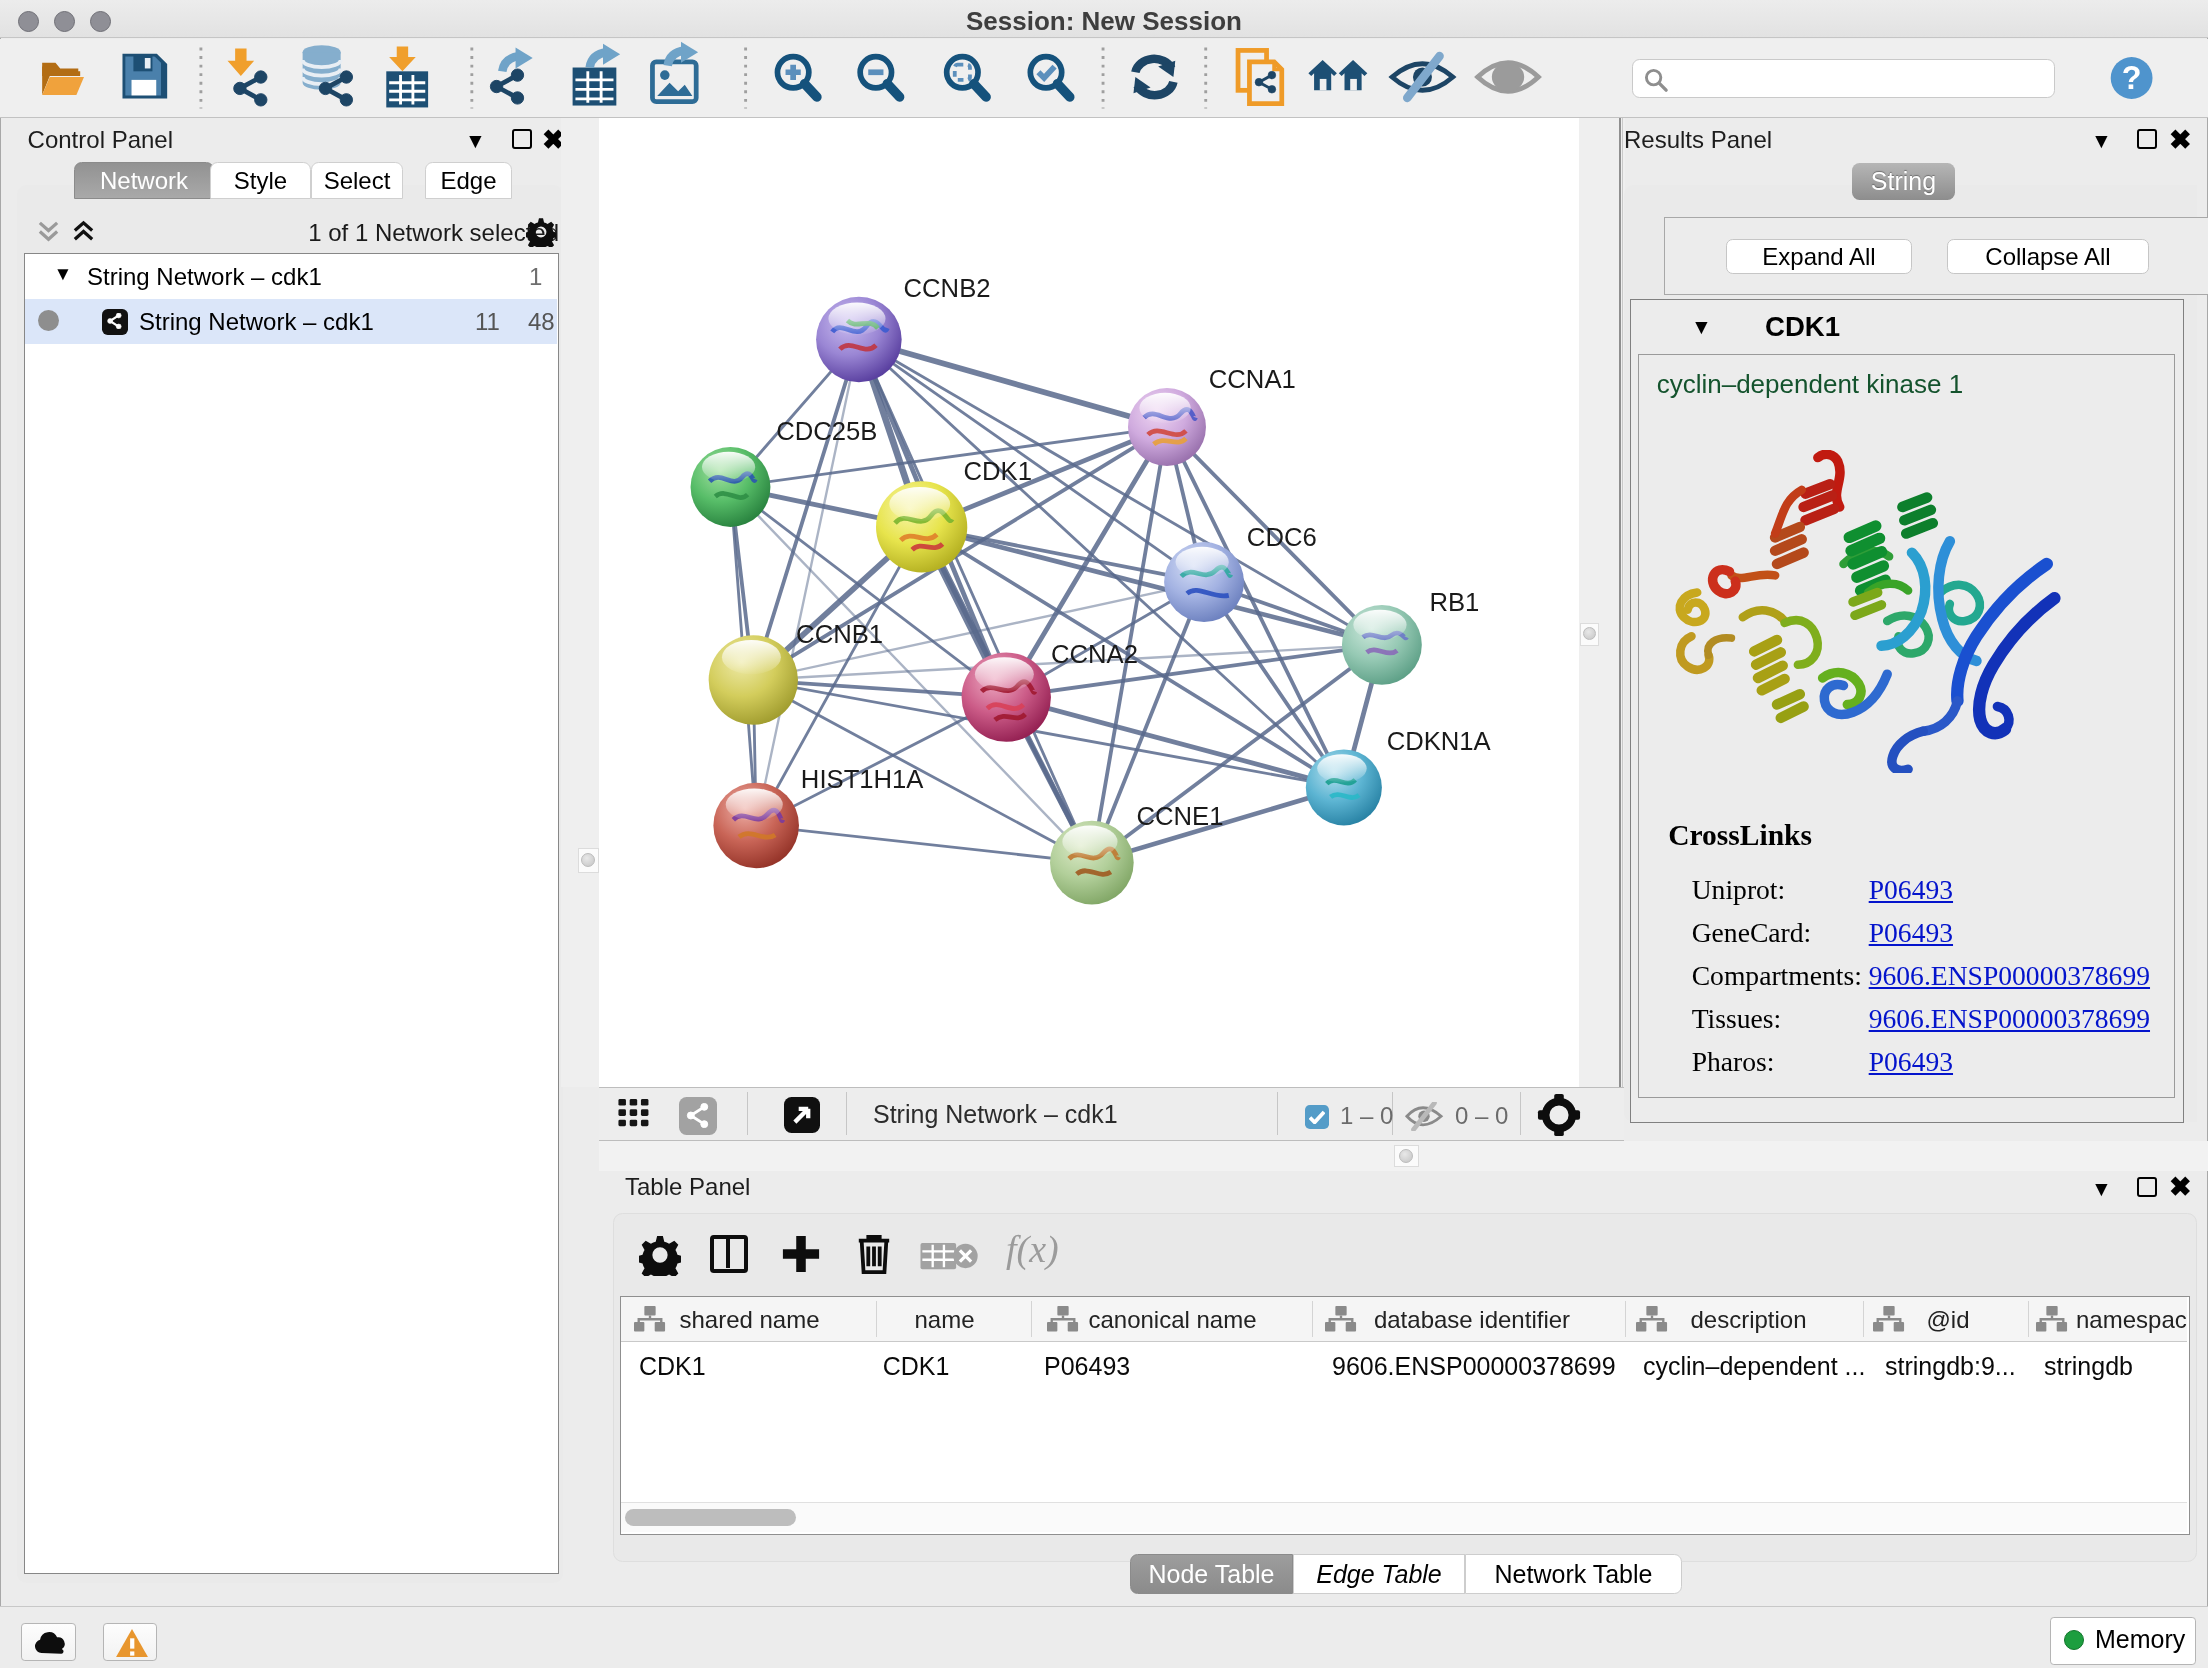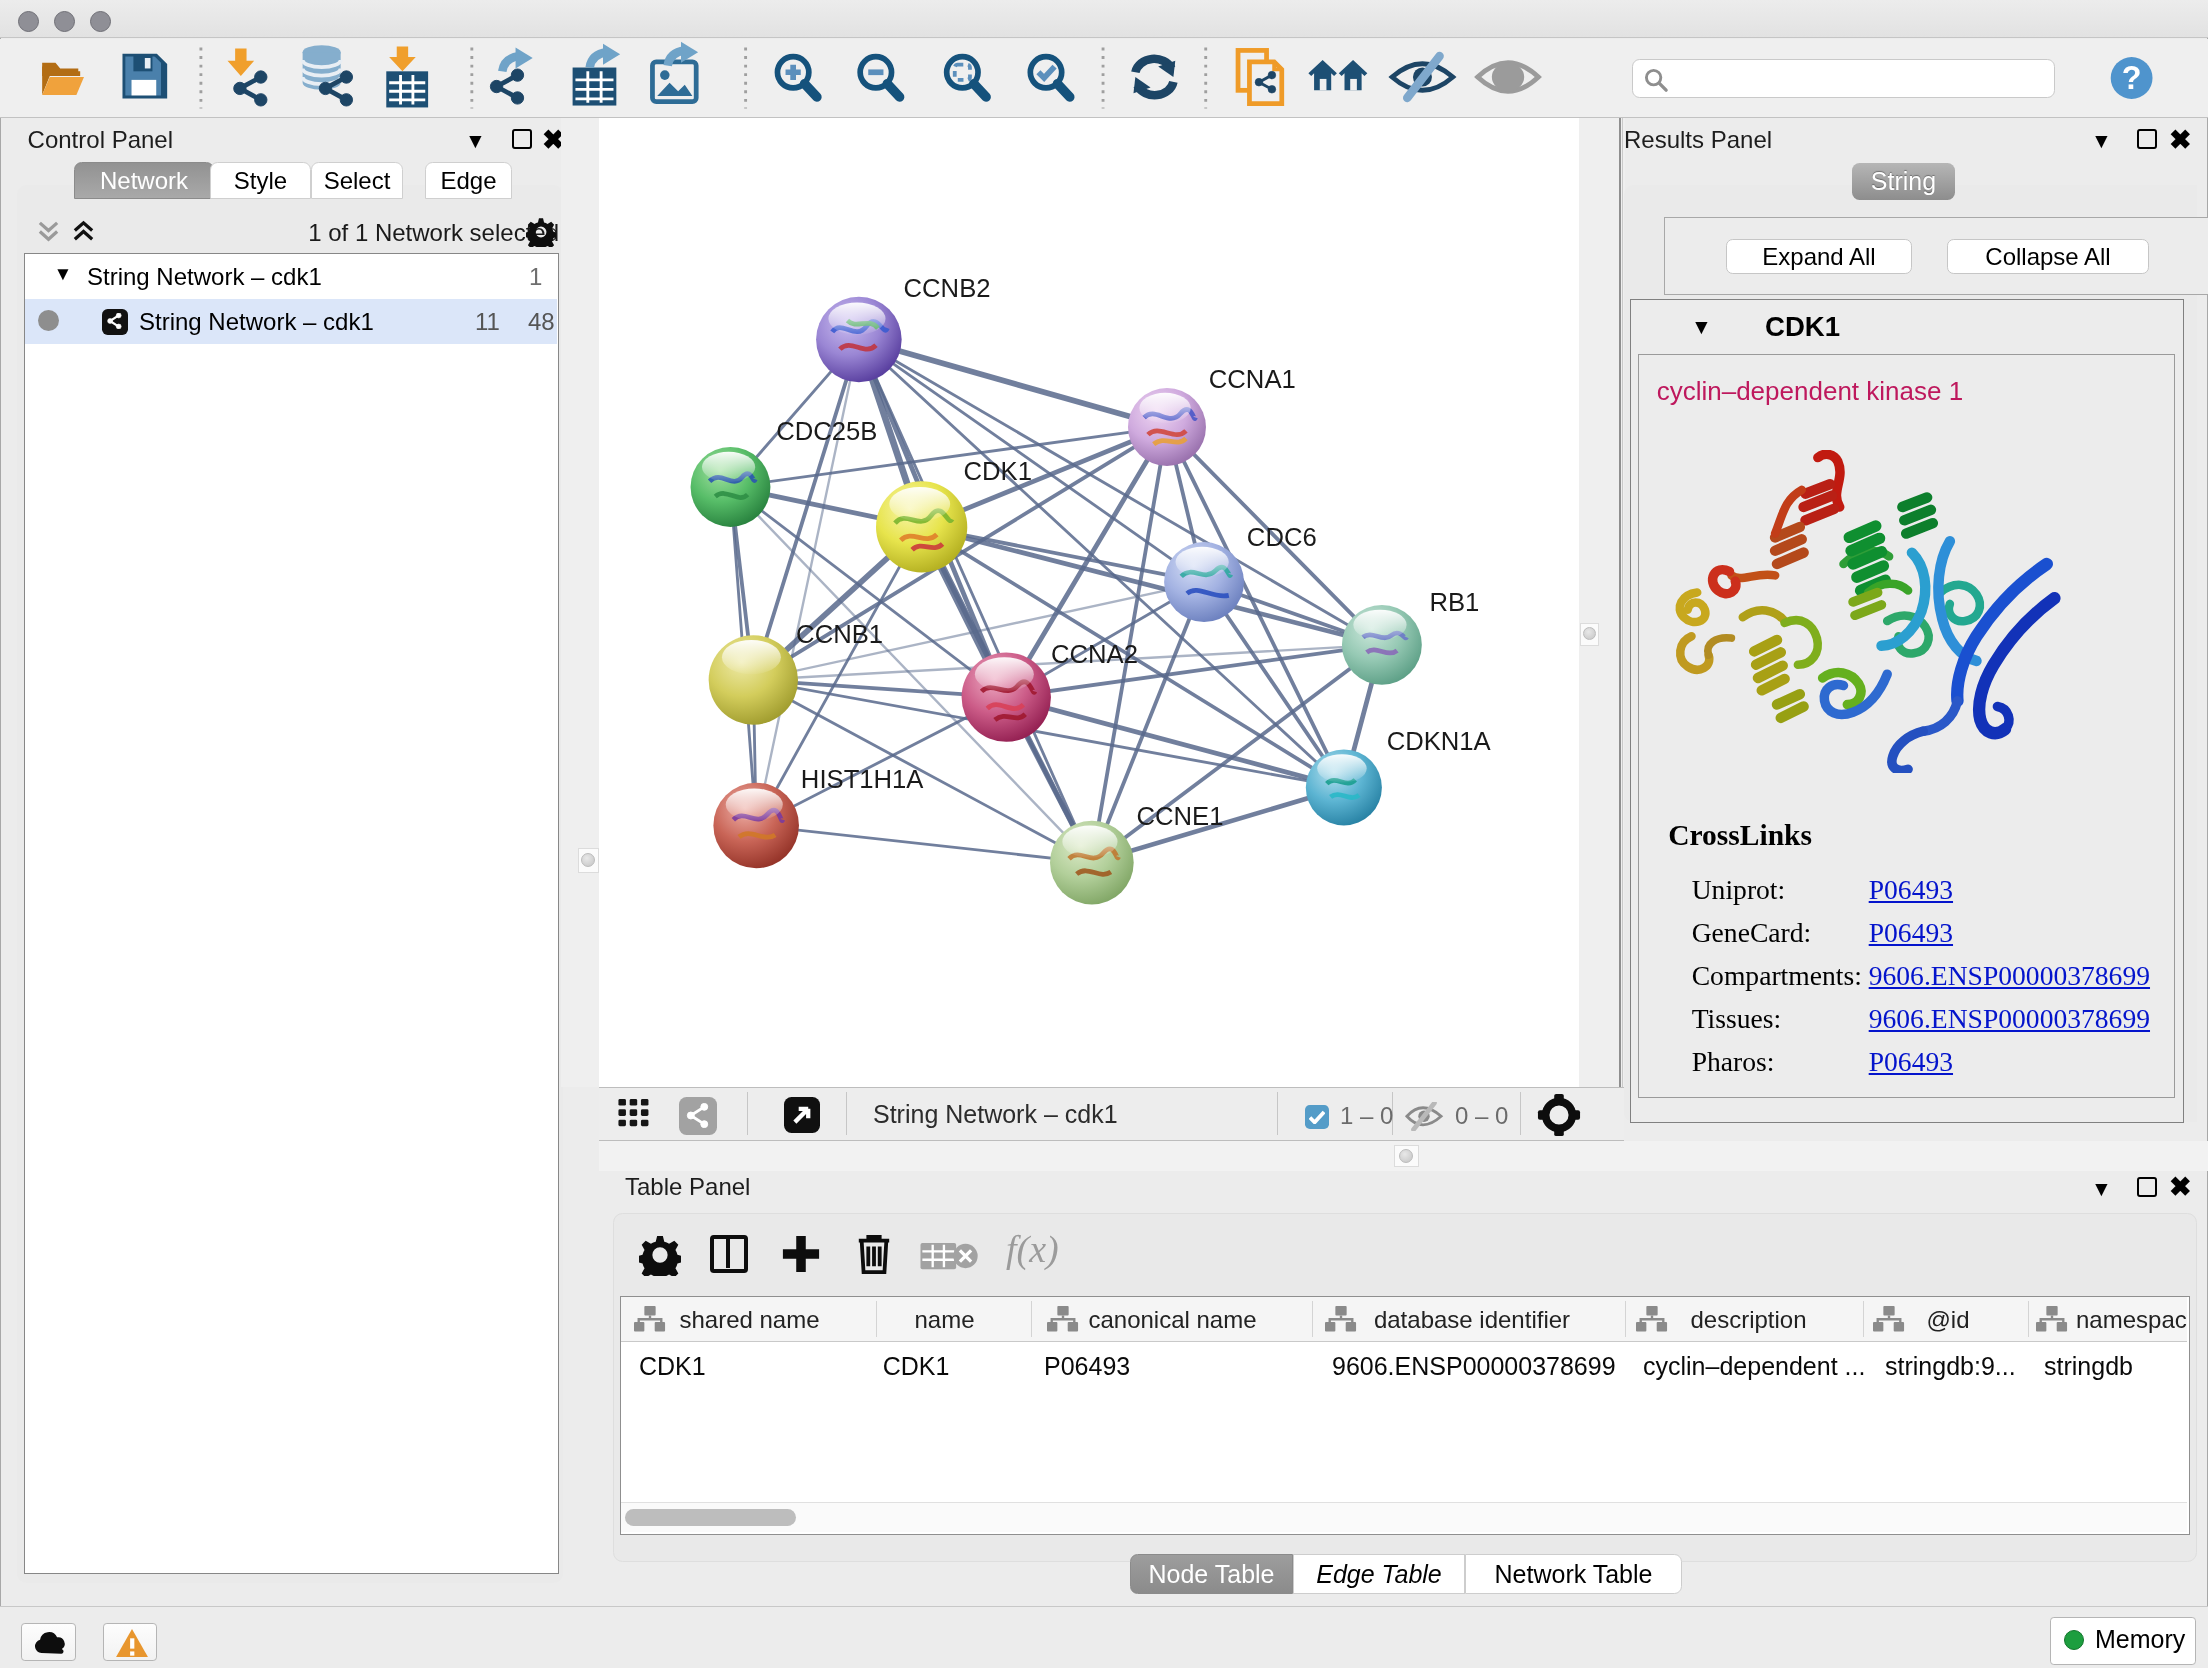"Session: New Session" div.abs { html: none -> <div>Session: New Session</div> }
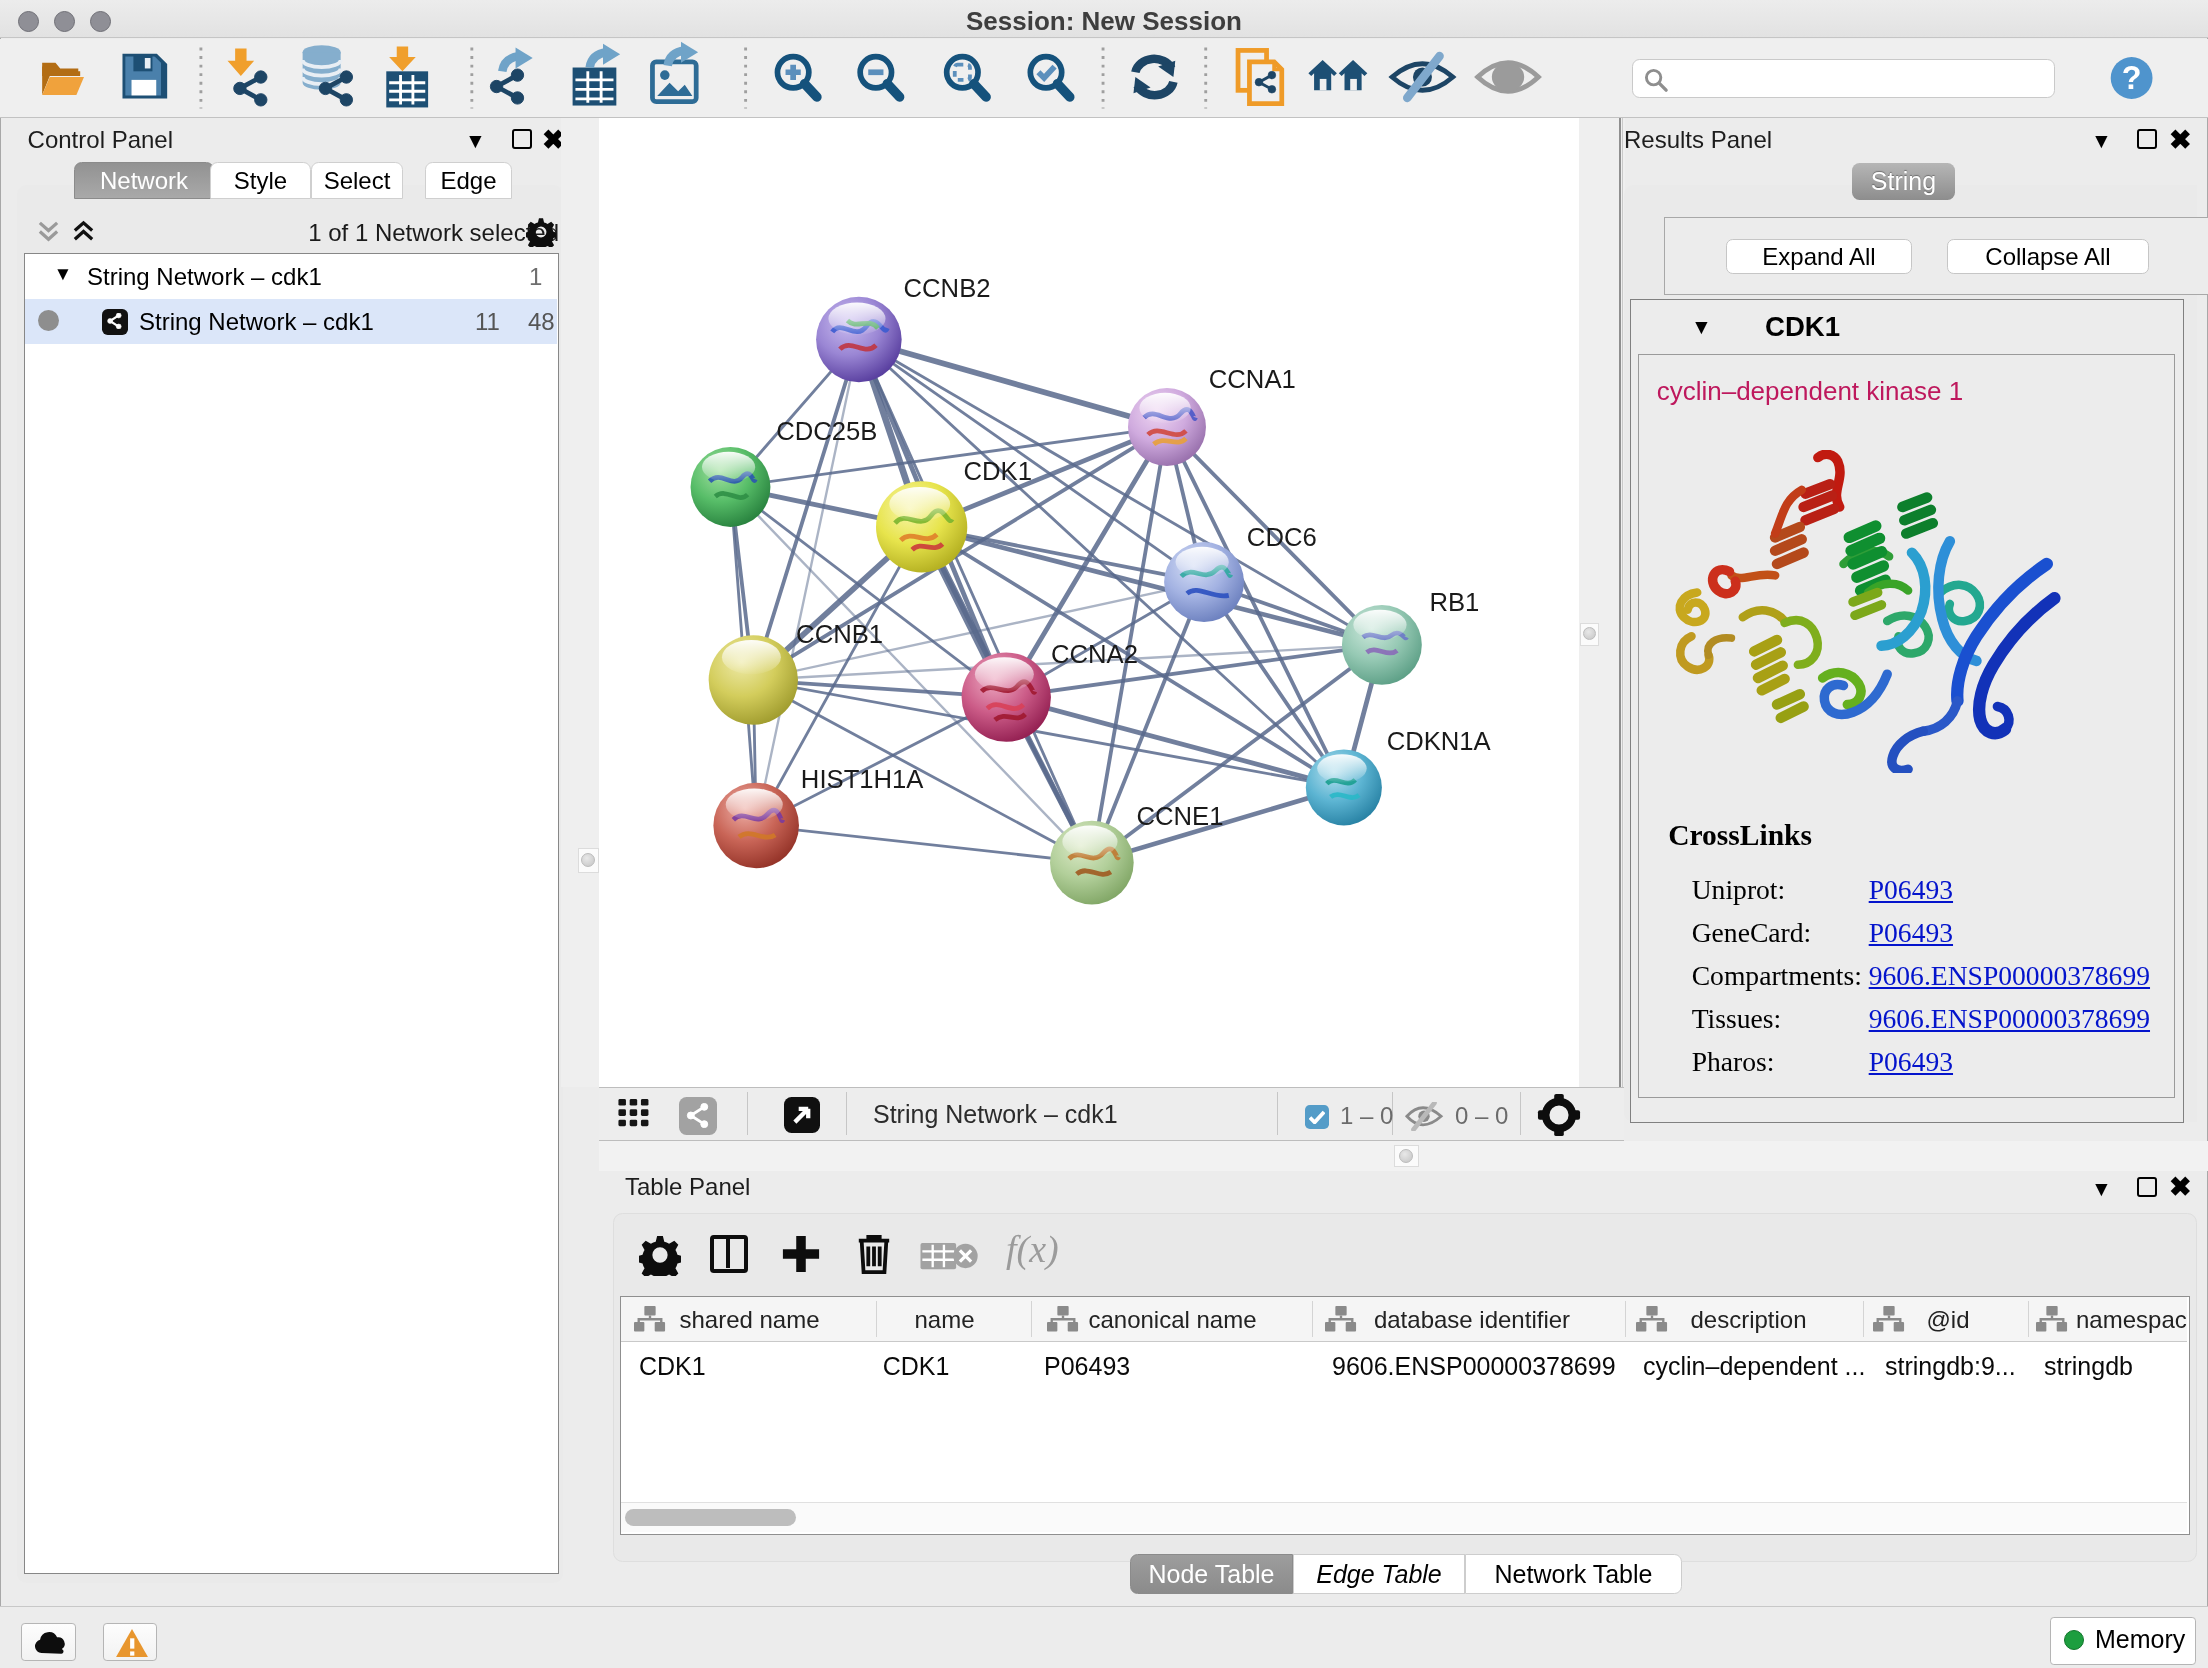"cyclin–dependent kinase 1" span.abs { color: #be185d -> #14532d; top: 21px -> 14px }
